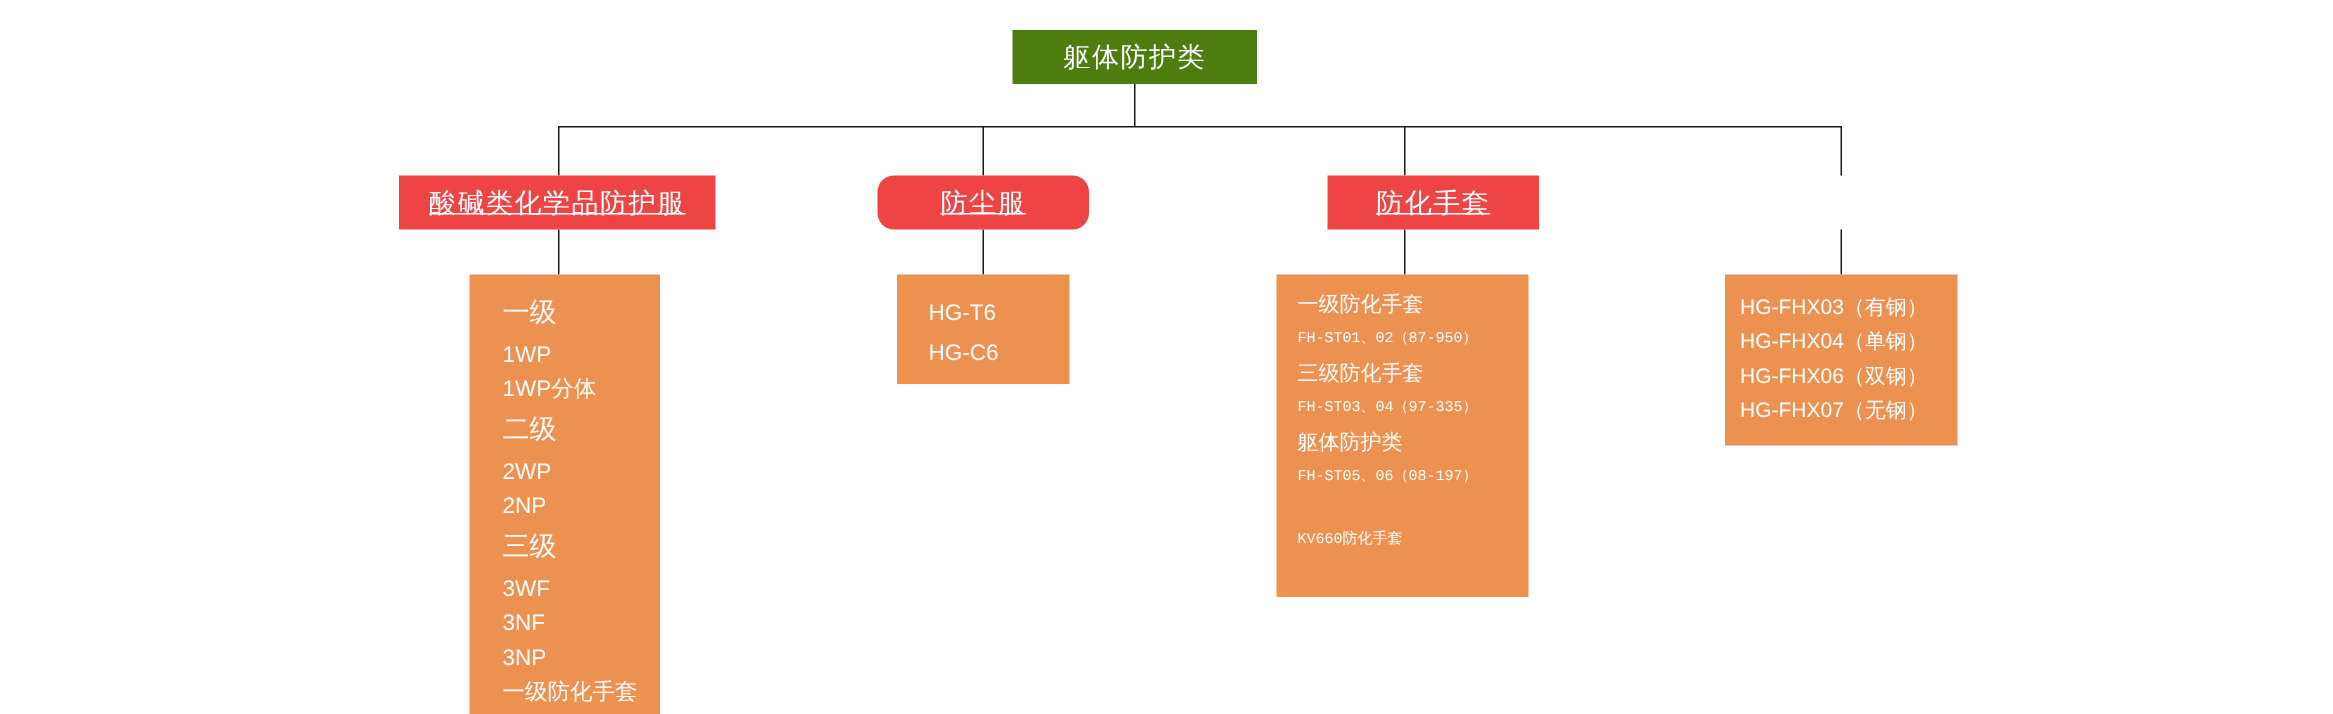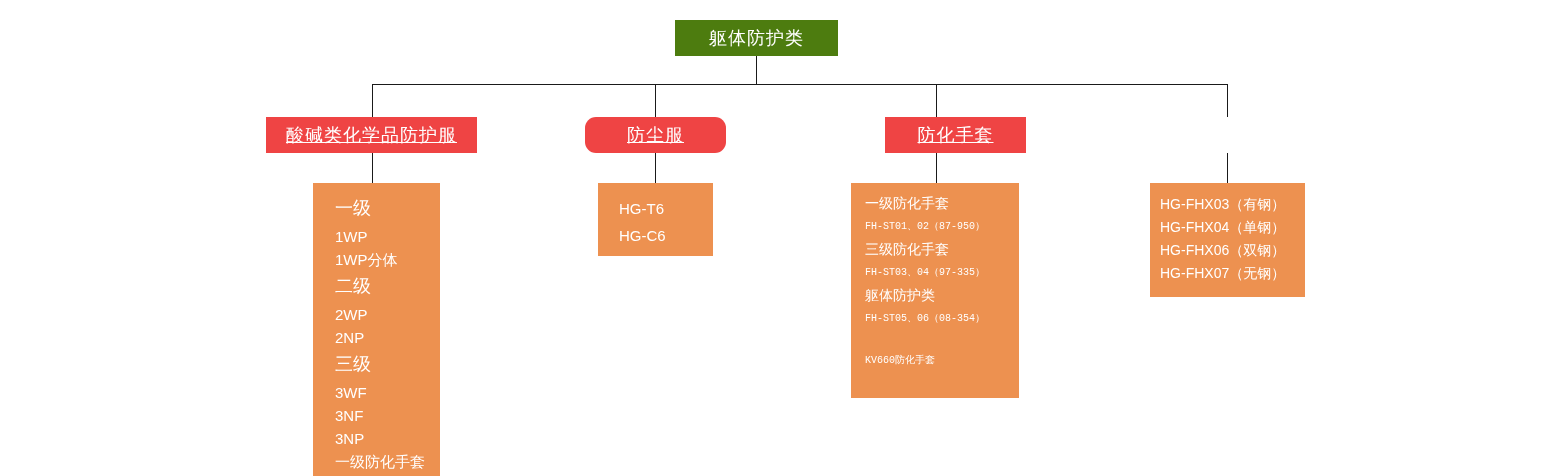"FH-ST05、06（08-354）" div.row { text: 08-354 -> 08-197 }
